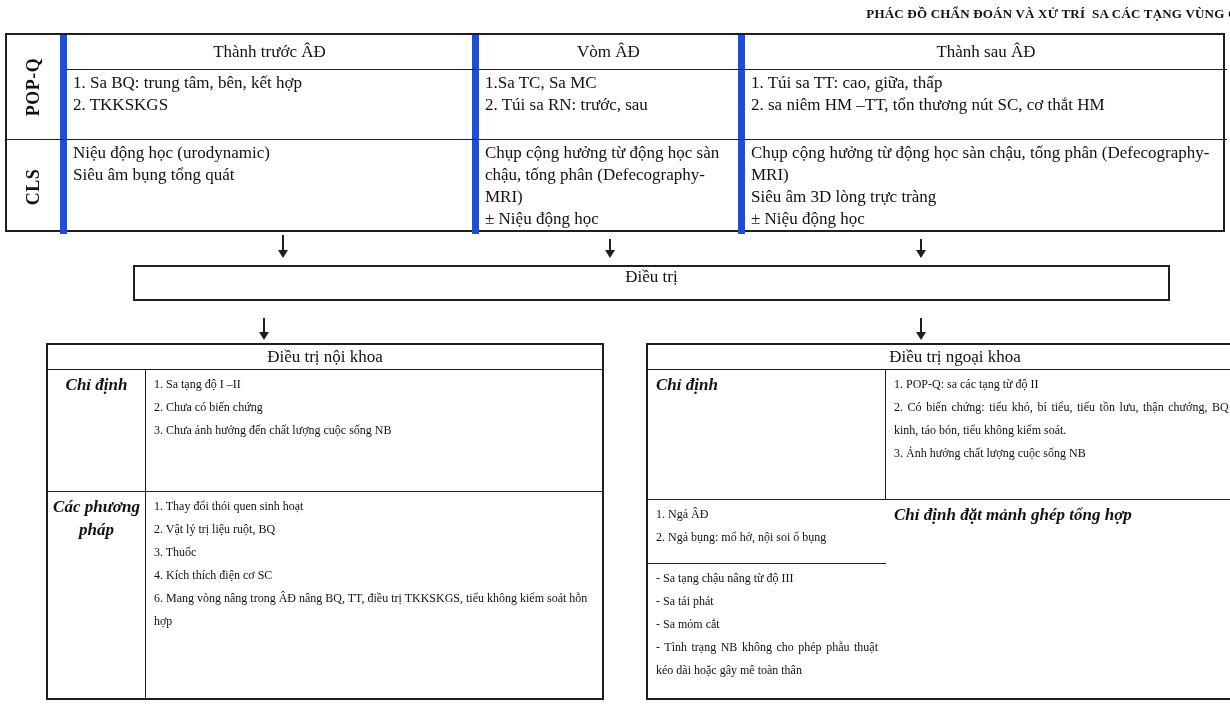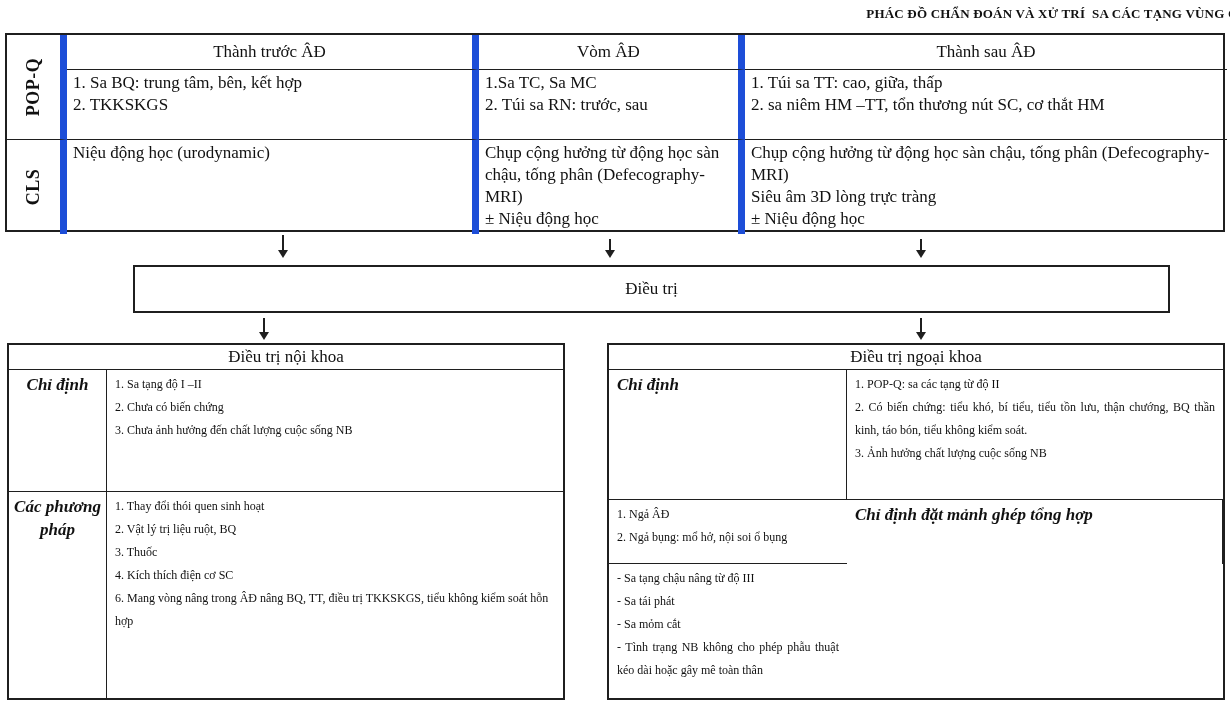"Siêu âm bụng tổng quát" div.line { html: none -> <div>Siêu âm bụng tổng quát</div> }
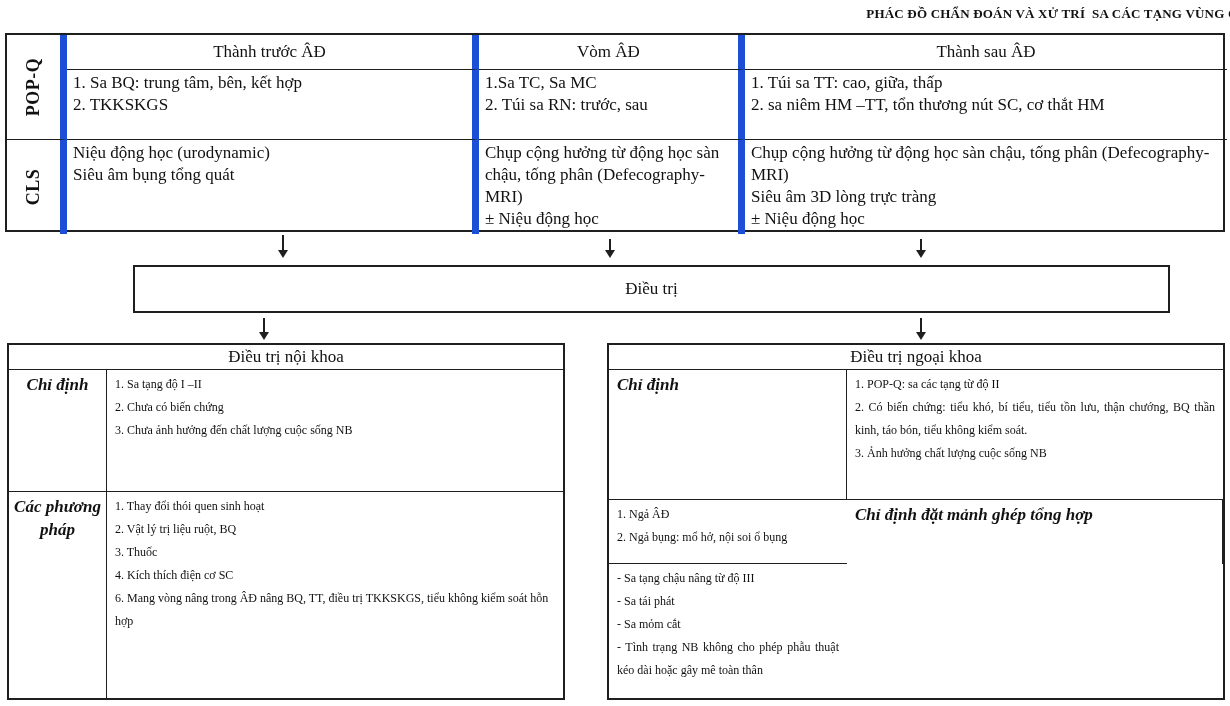"Điều trị" .treat-box { align-items: center -> none; height: 48px -> 36px }
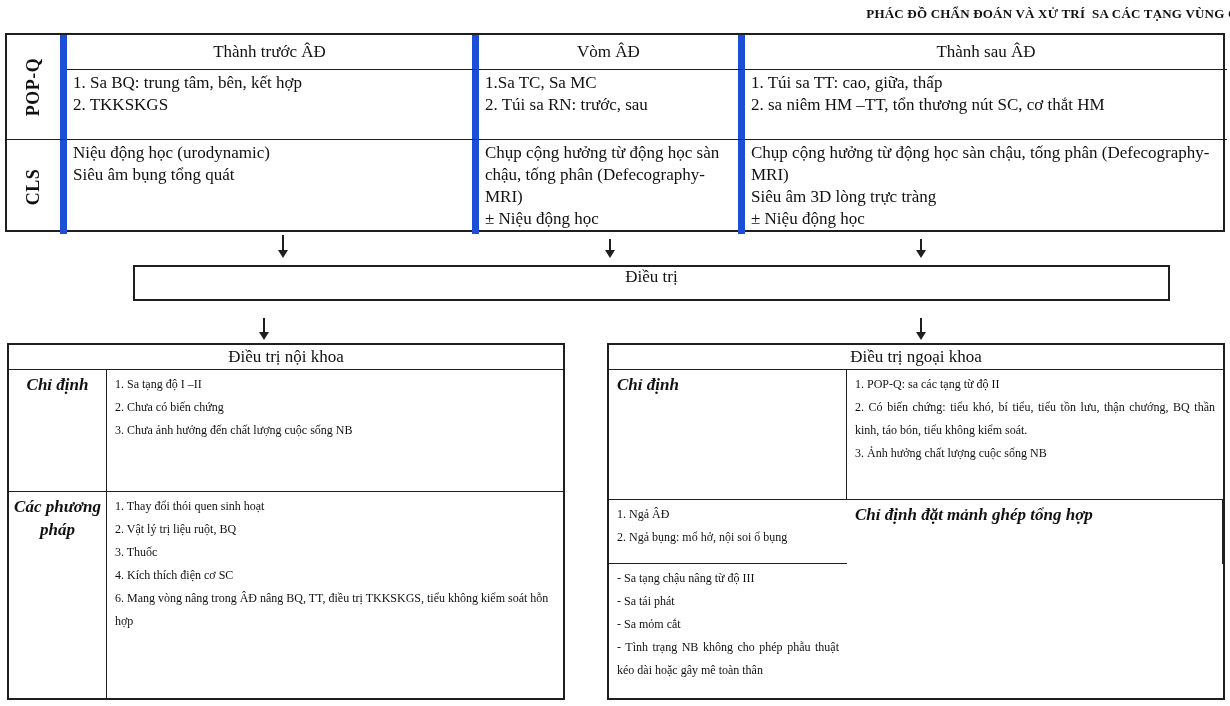"Điều trị nội khoa" .lower { margin-left: none -> 39px }
